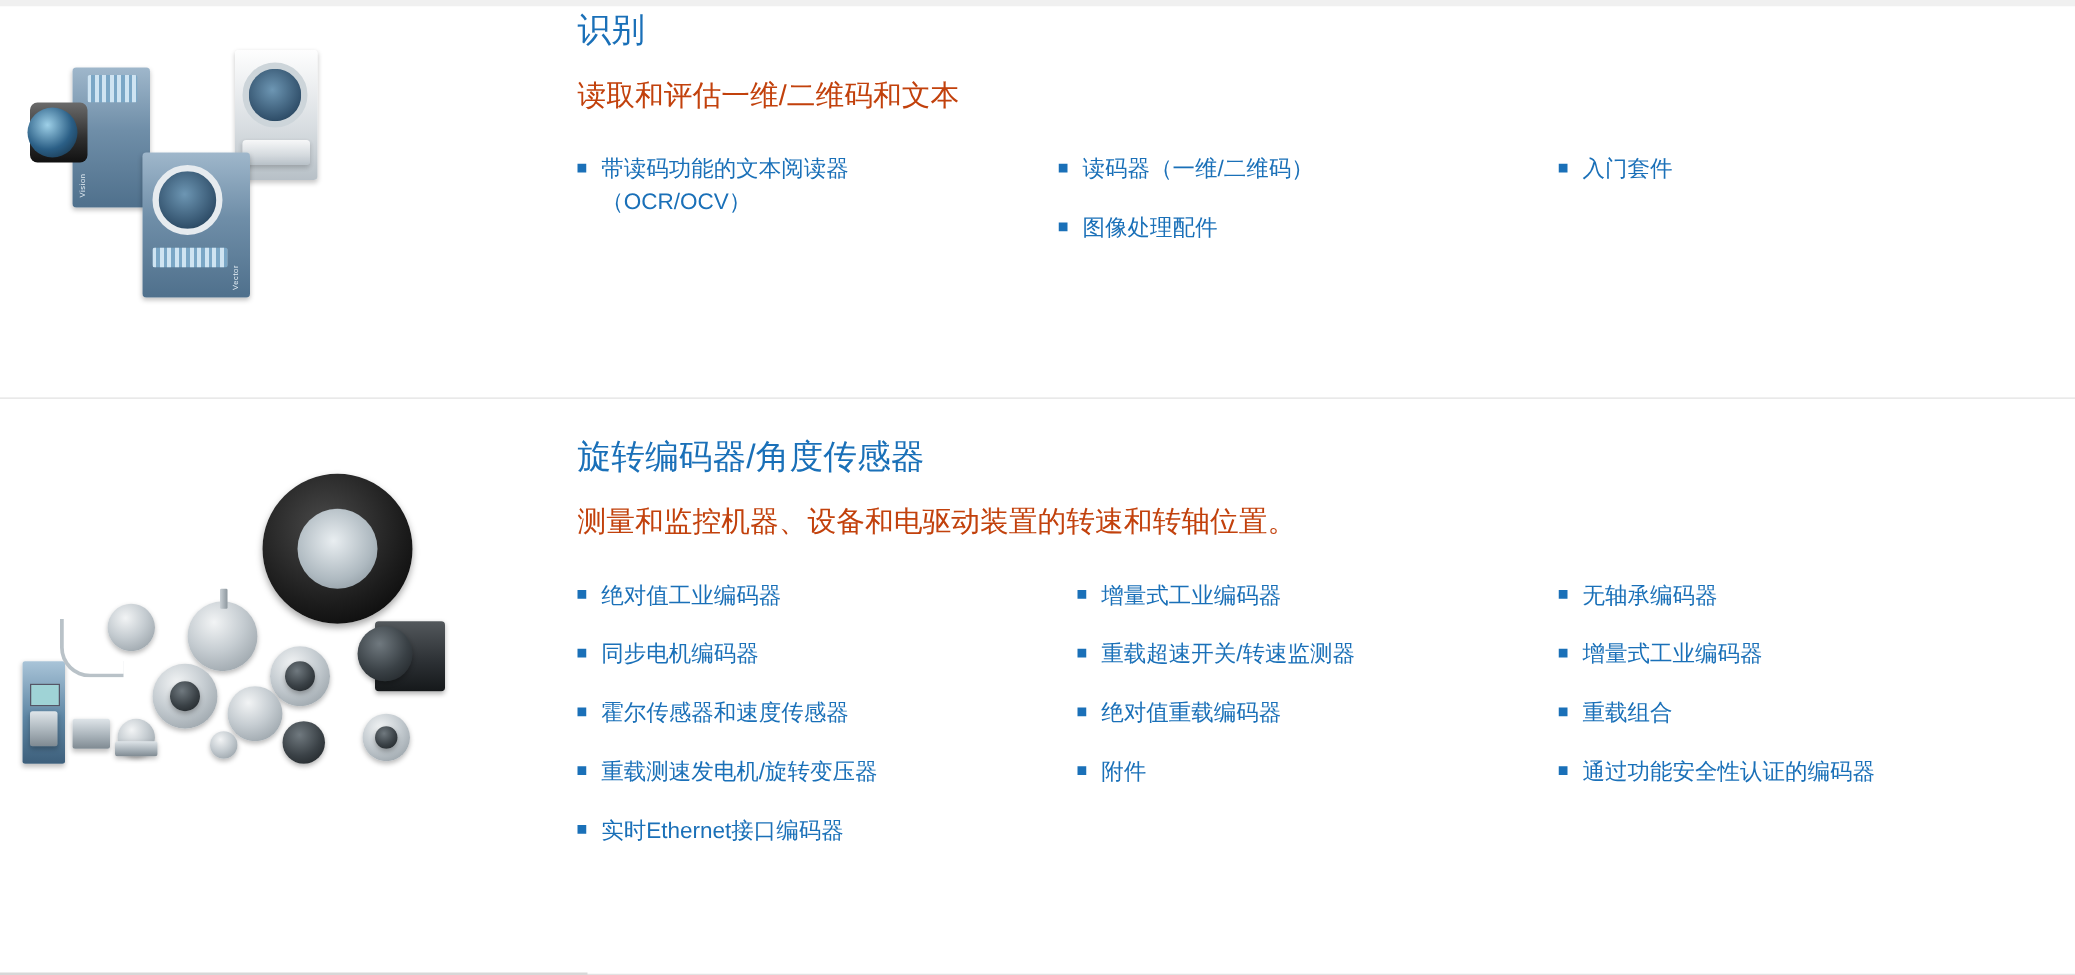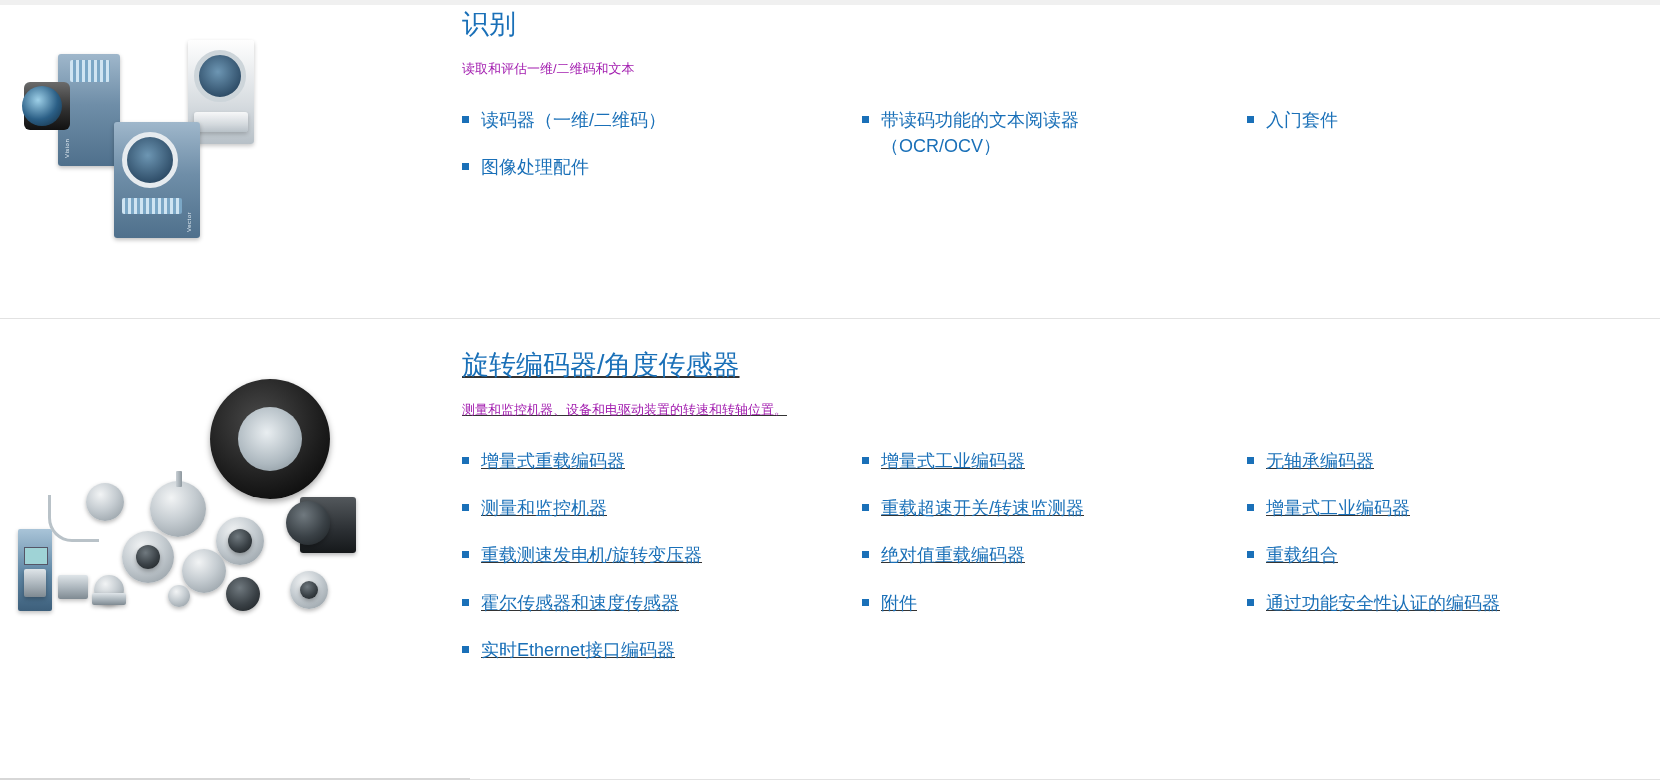"读取和评估一维/二维码和文本" .sec-desc { color: #a21caf -> #c2410c; font-size: 13px -> 23px }
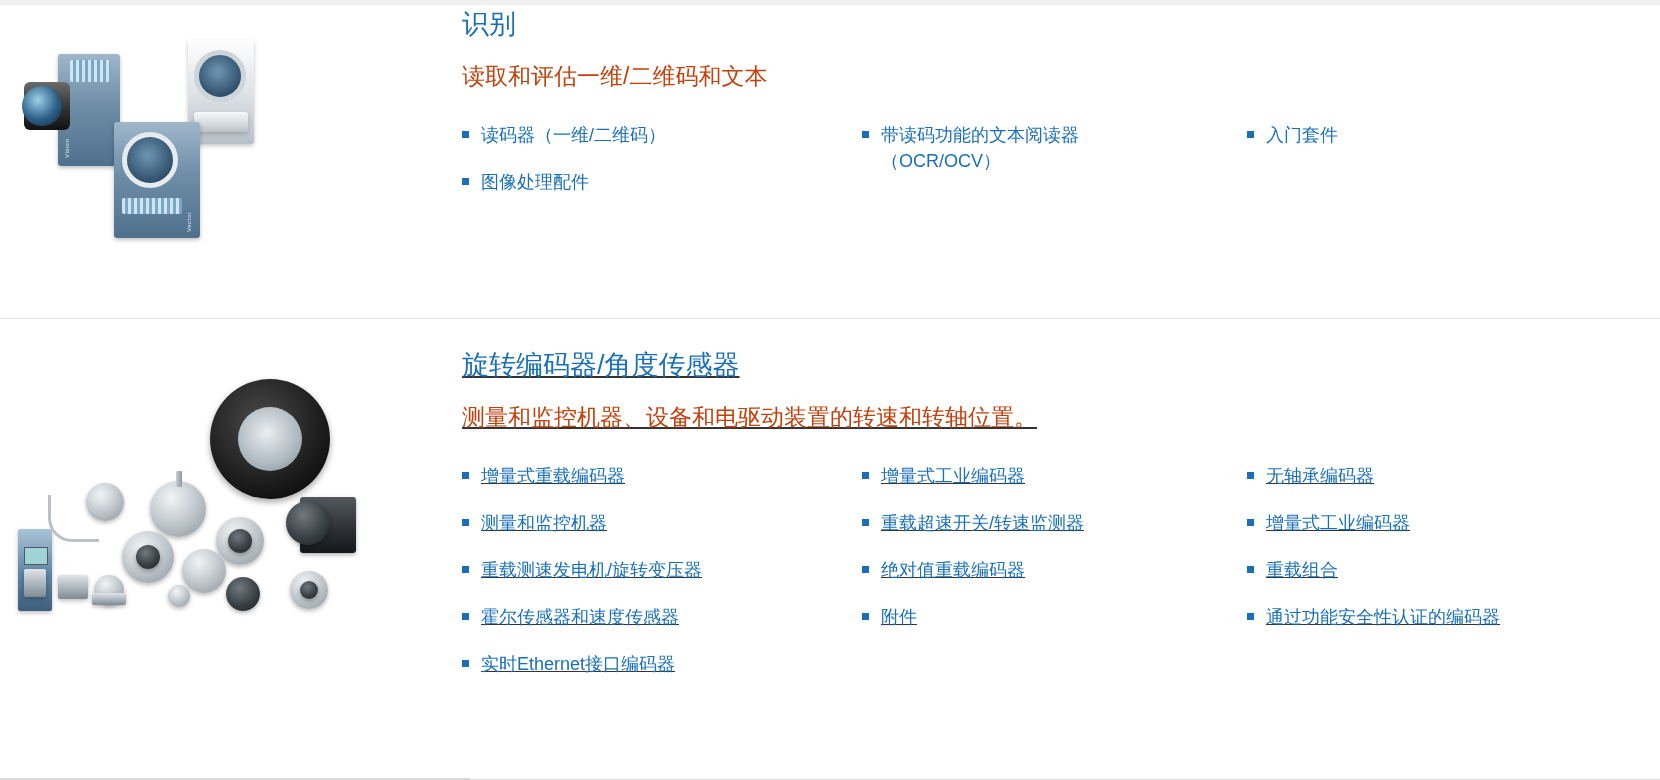"读码器（一维/二维码）" div.links-col { order: before "带读码功能的文本阅读器（OCR/OCV）" -> after "带读码功能的文本阅读器（OCR/OCV）" }
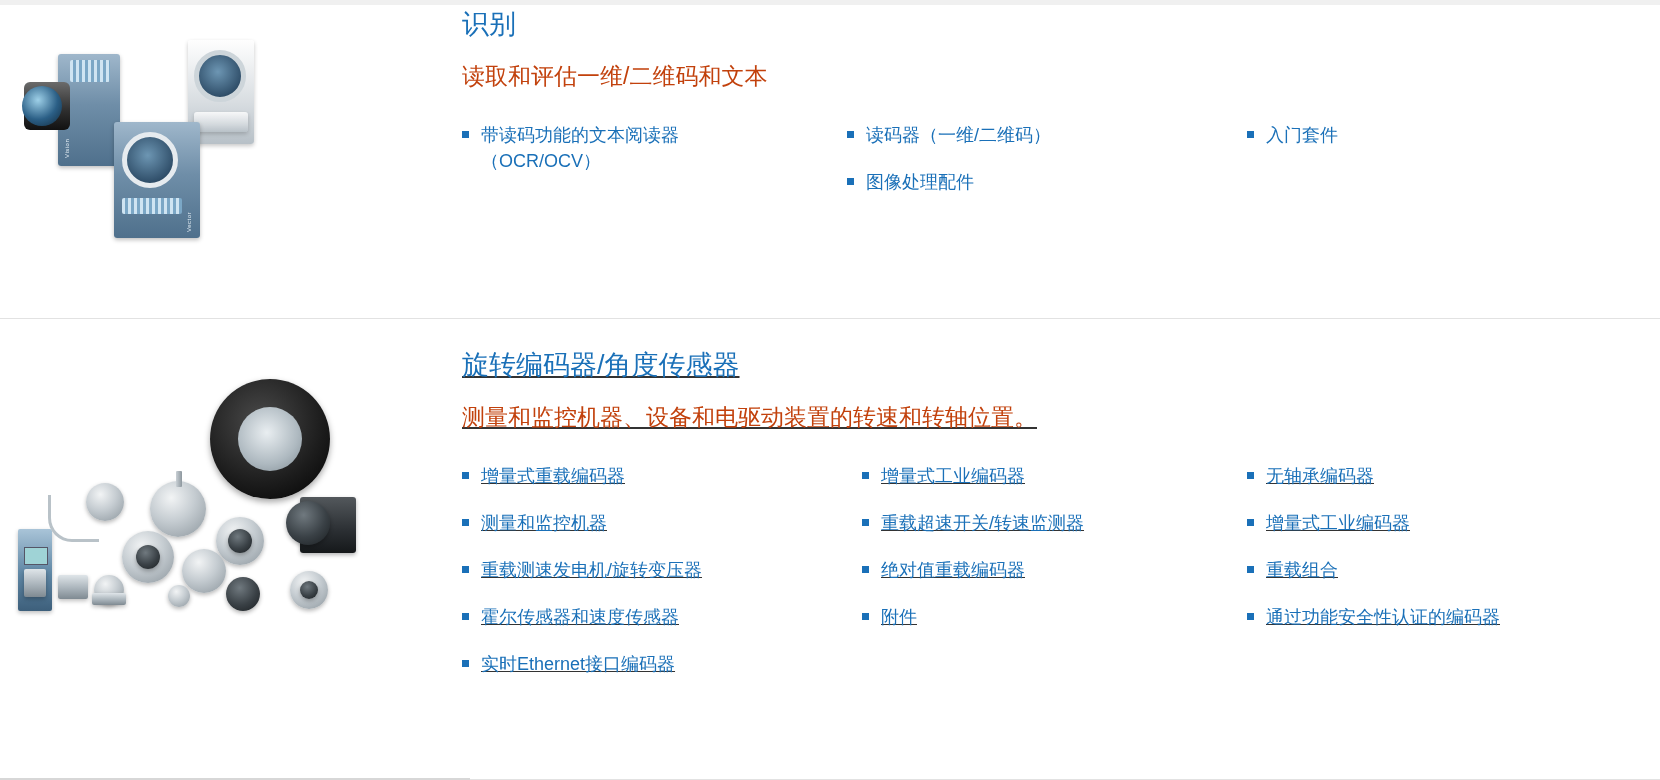"旋转编码器/角度传感器" div.section { text-decoration: underline -> none }
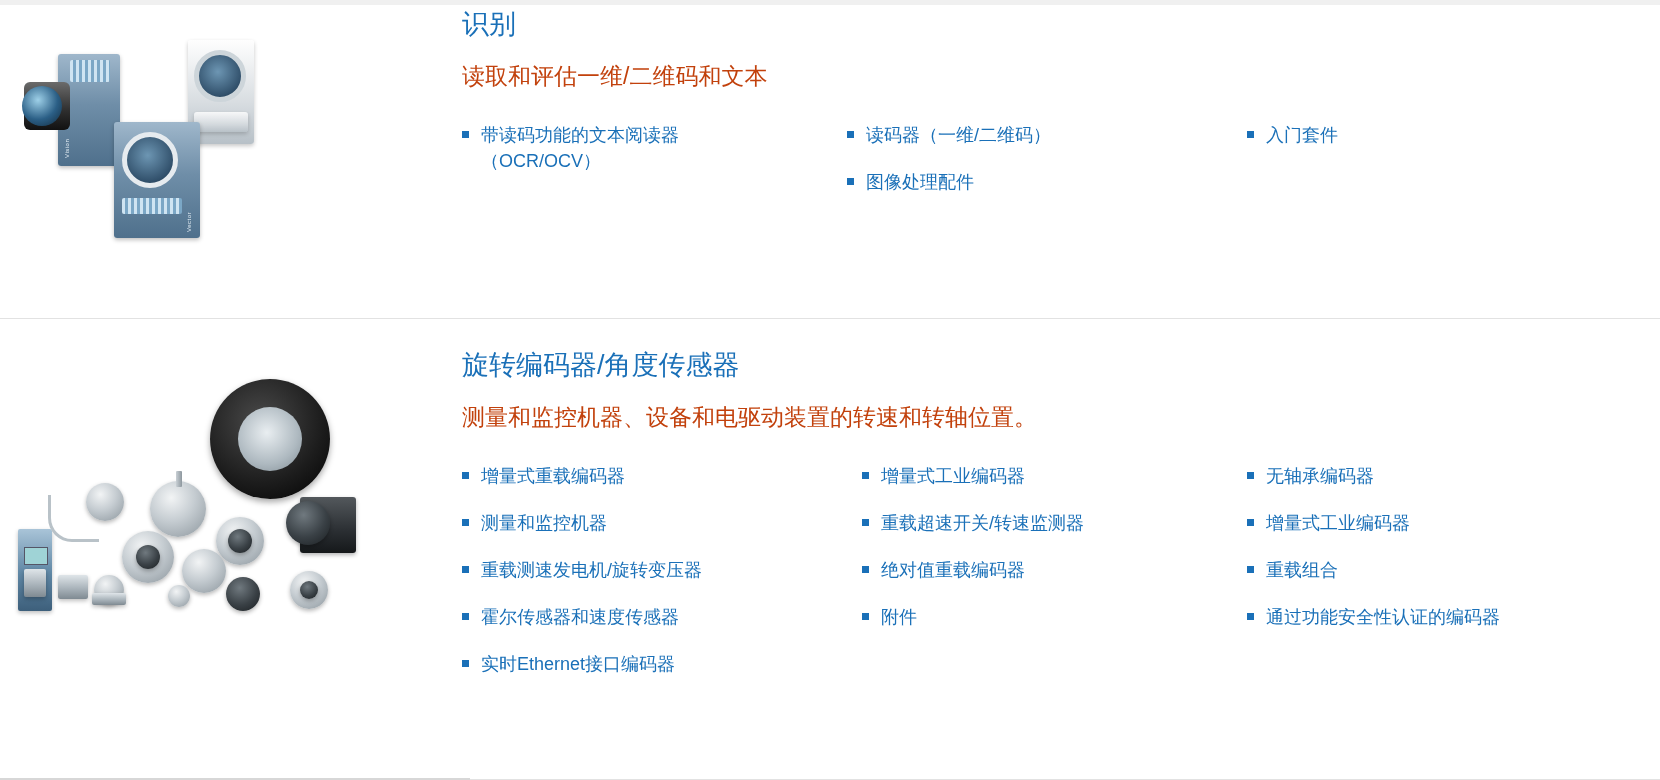"增量式重载编码器" span.link-text { text: 增量式重载 -> 绝对值工业 }
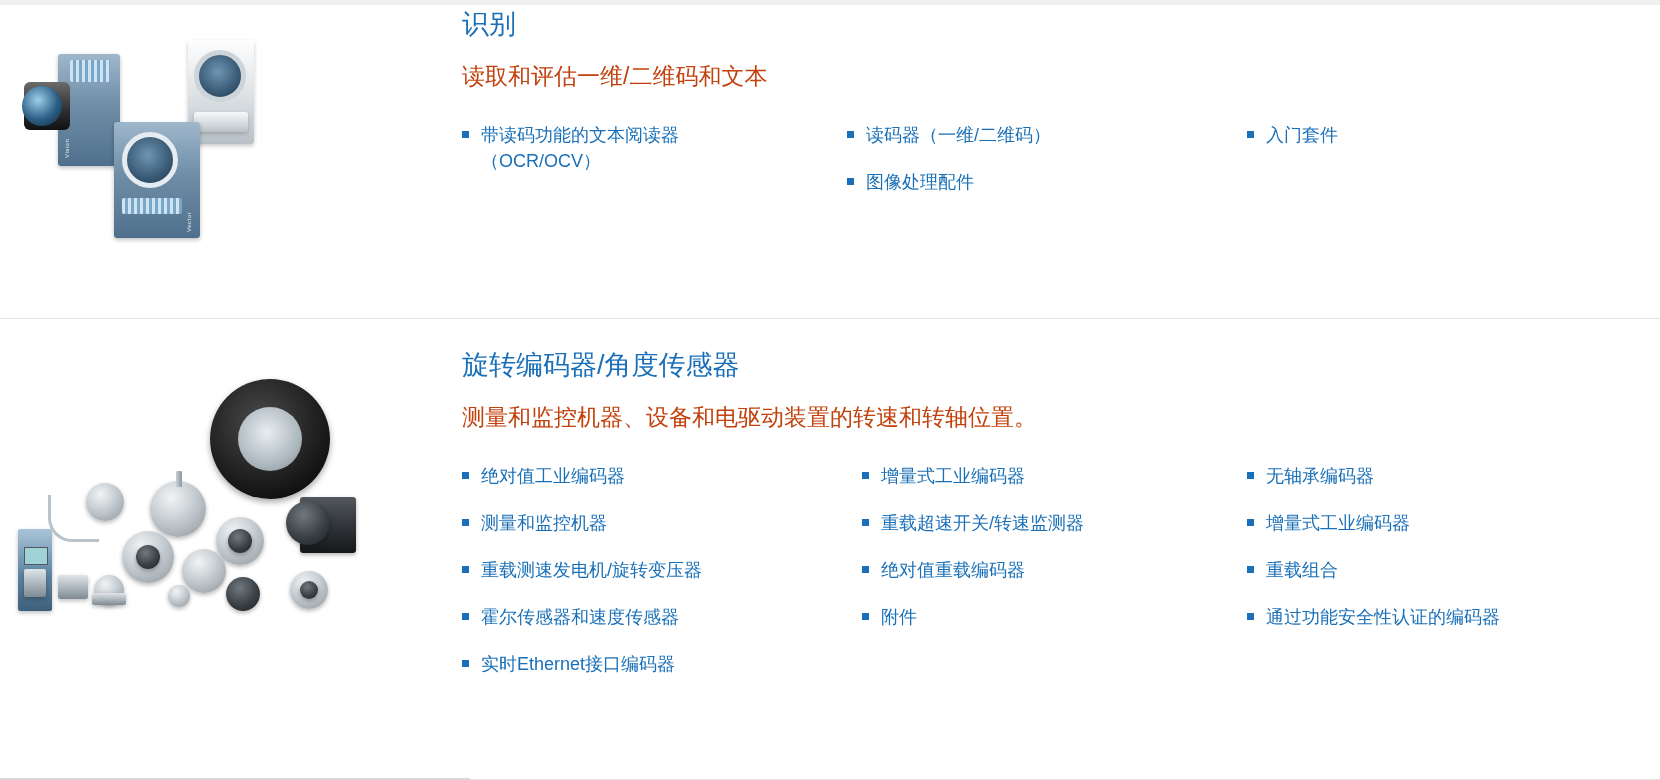"测量和监控机器" span.link-text { text: 测量和监控机 -> 同步电机编码 }
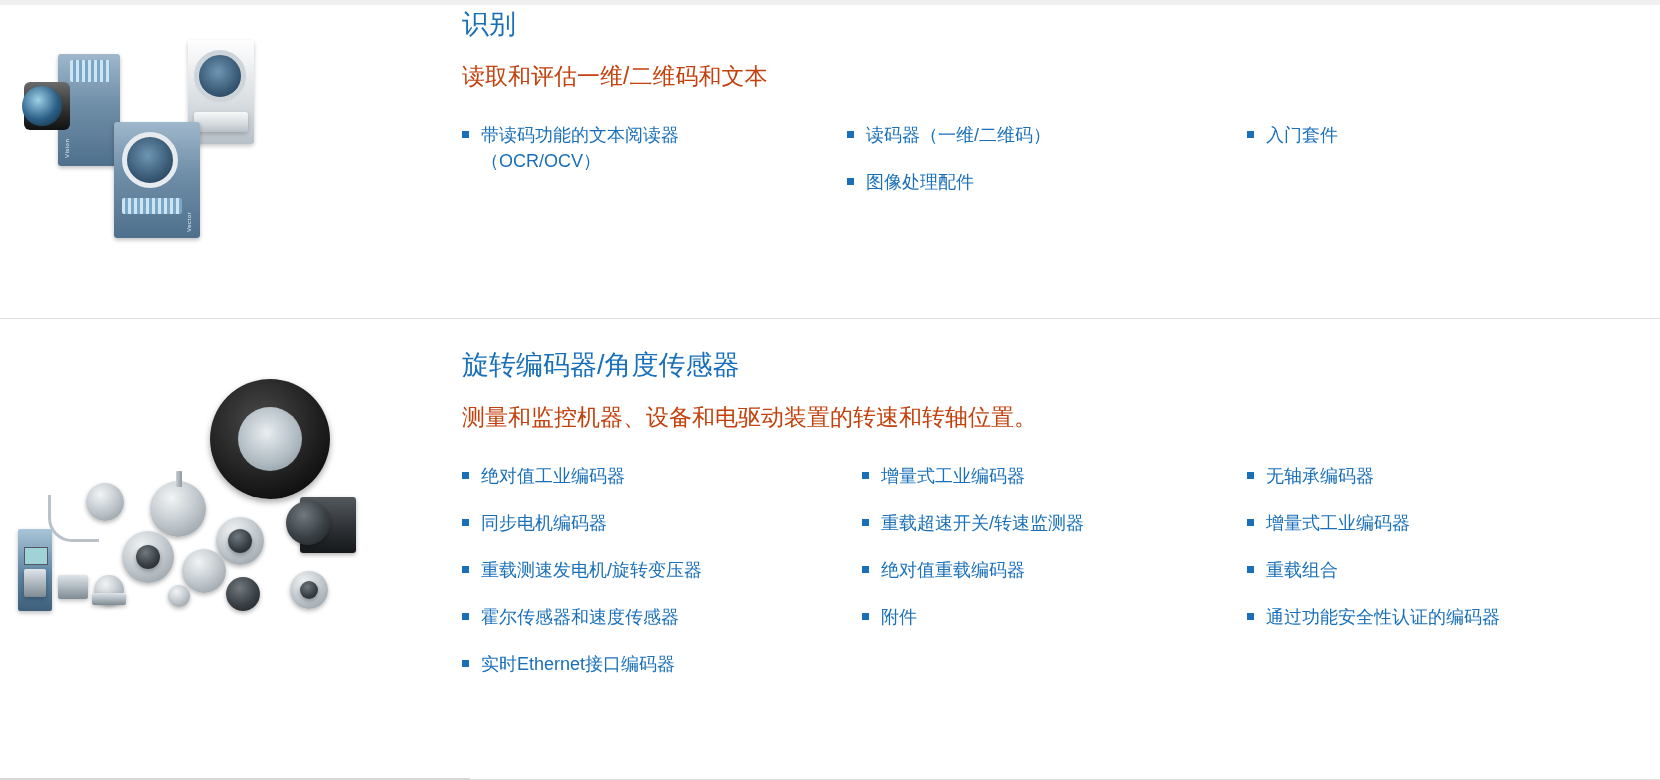"重载测速发电机/旋转变压器" div.link-item { order: before "霍尔传感器和速度传感器" -> after "霍尔传感器和速度传感器" }
